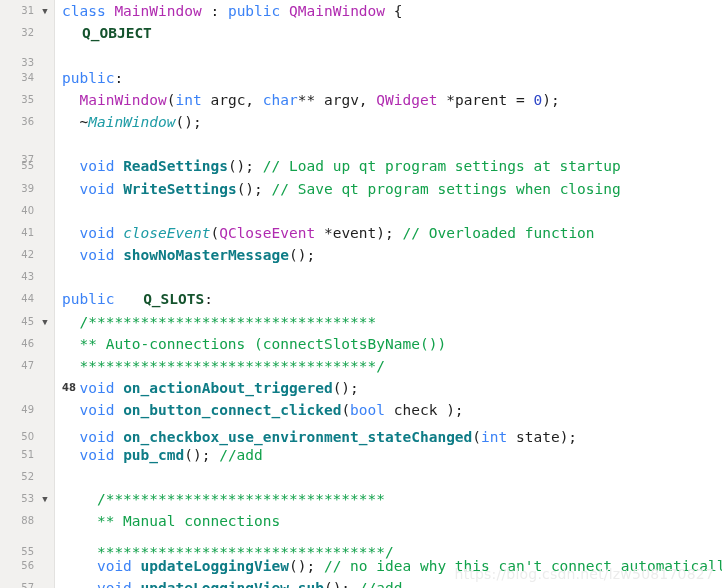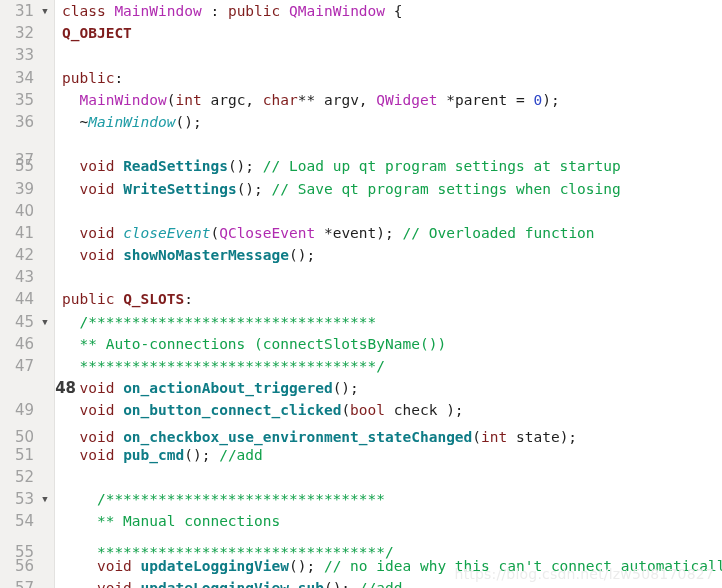"31" .ln { font-size: 15px -> 10px }
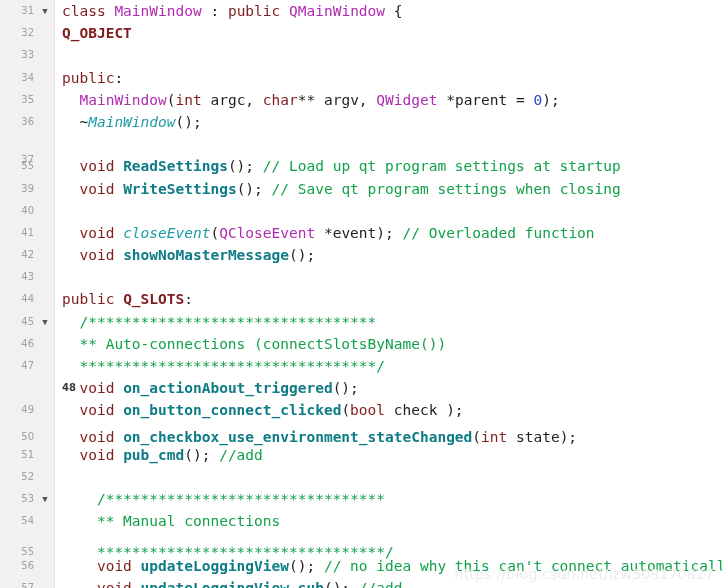"class" .kw { color: #7f1d1d -> #3b82f6 }
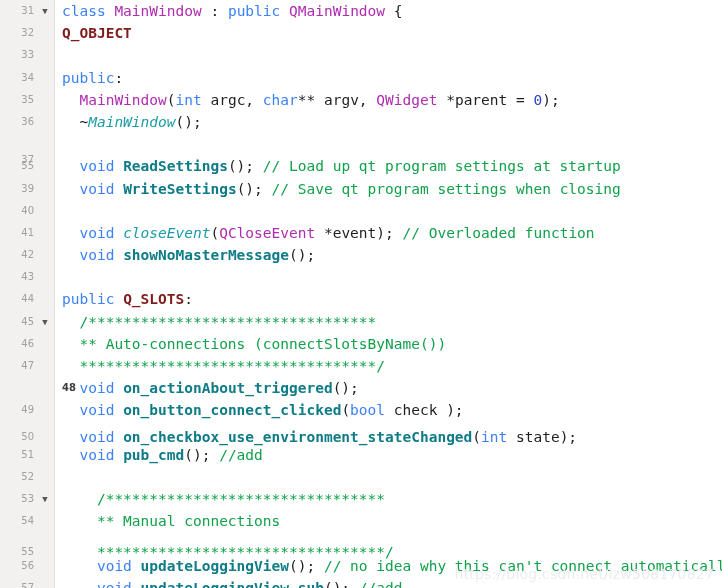"Q_OBJECT" .macro { color: #7f1d1d -> #14532d; margin-left: none -> 20px }
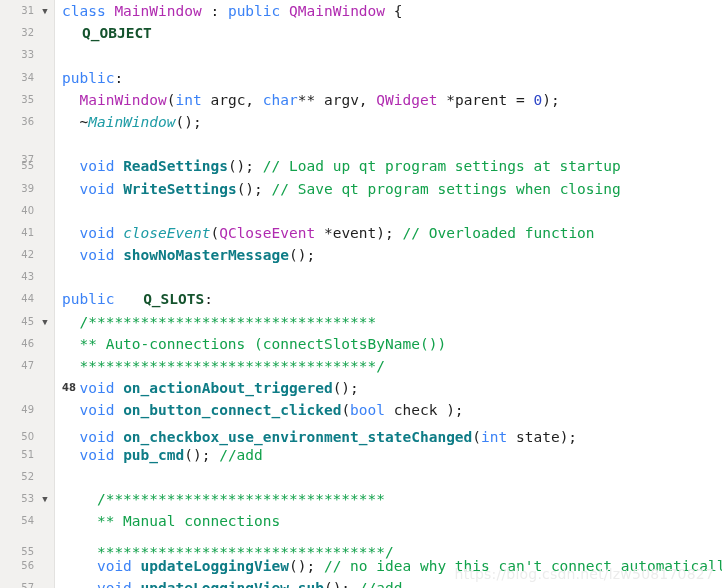"33" div.row { top: 0px -> 8px }
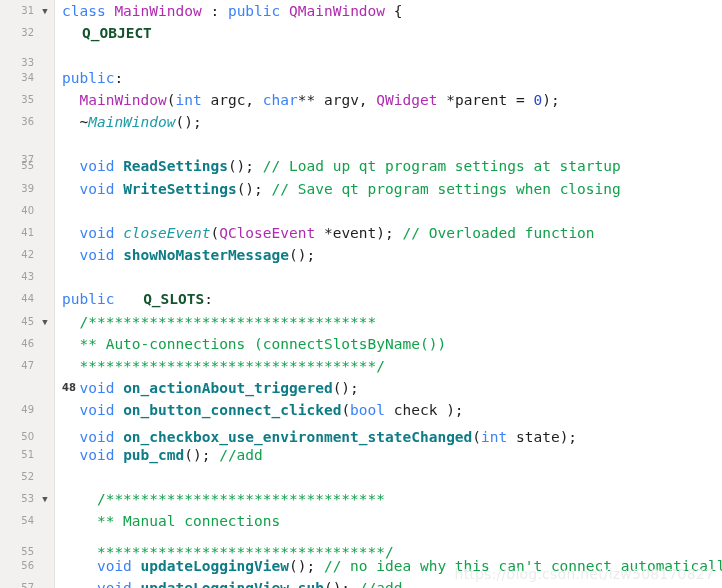"54" span.ln { text: 54 -> 88 }
